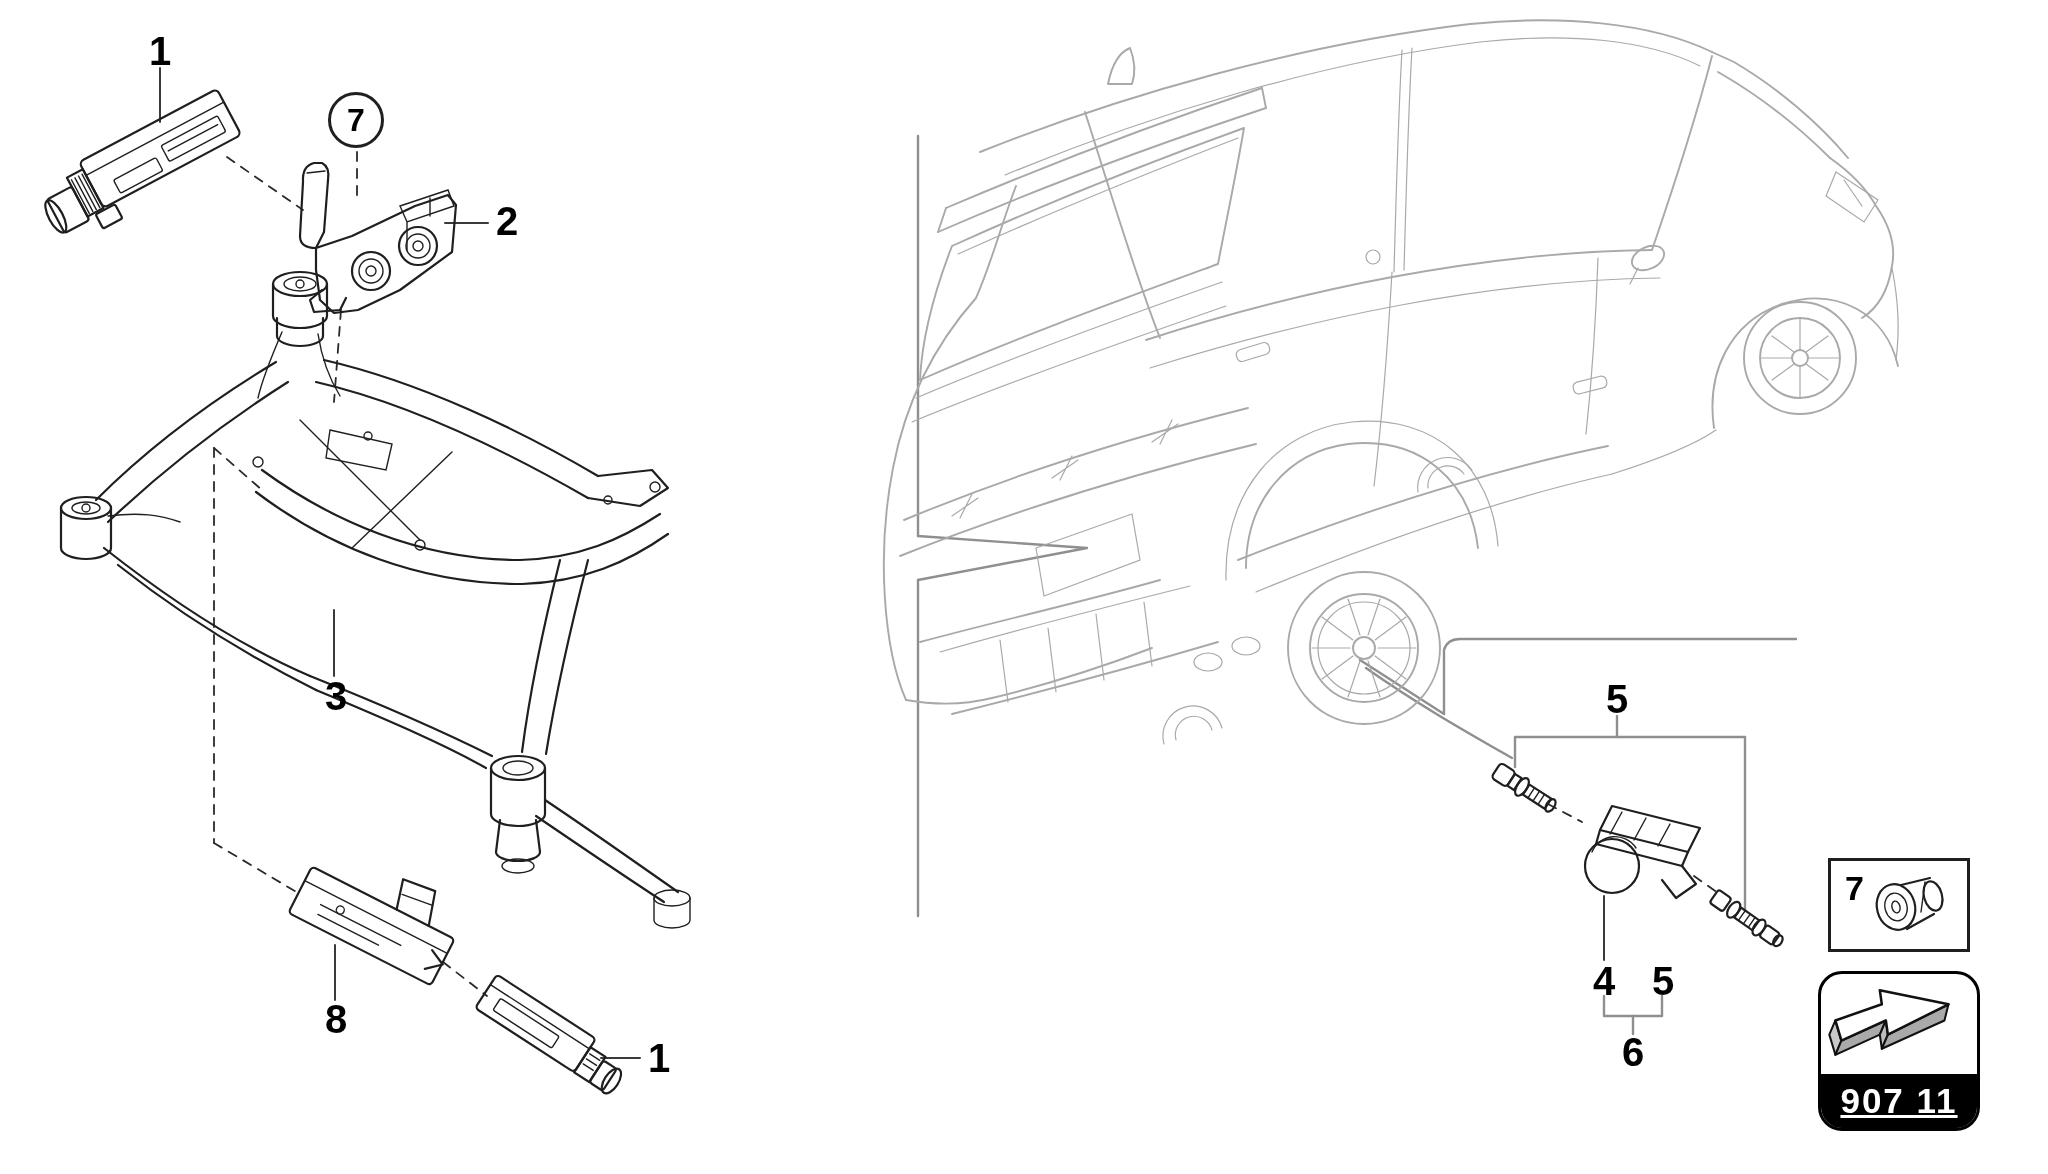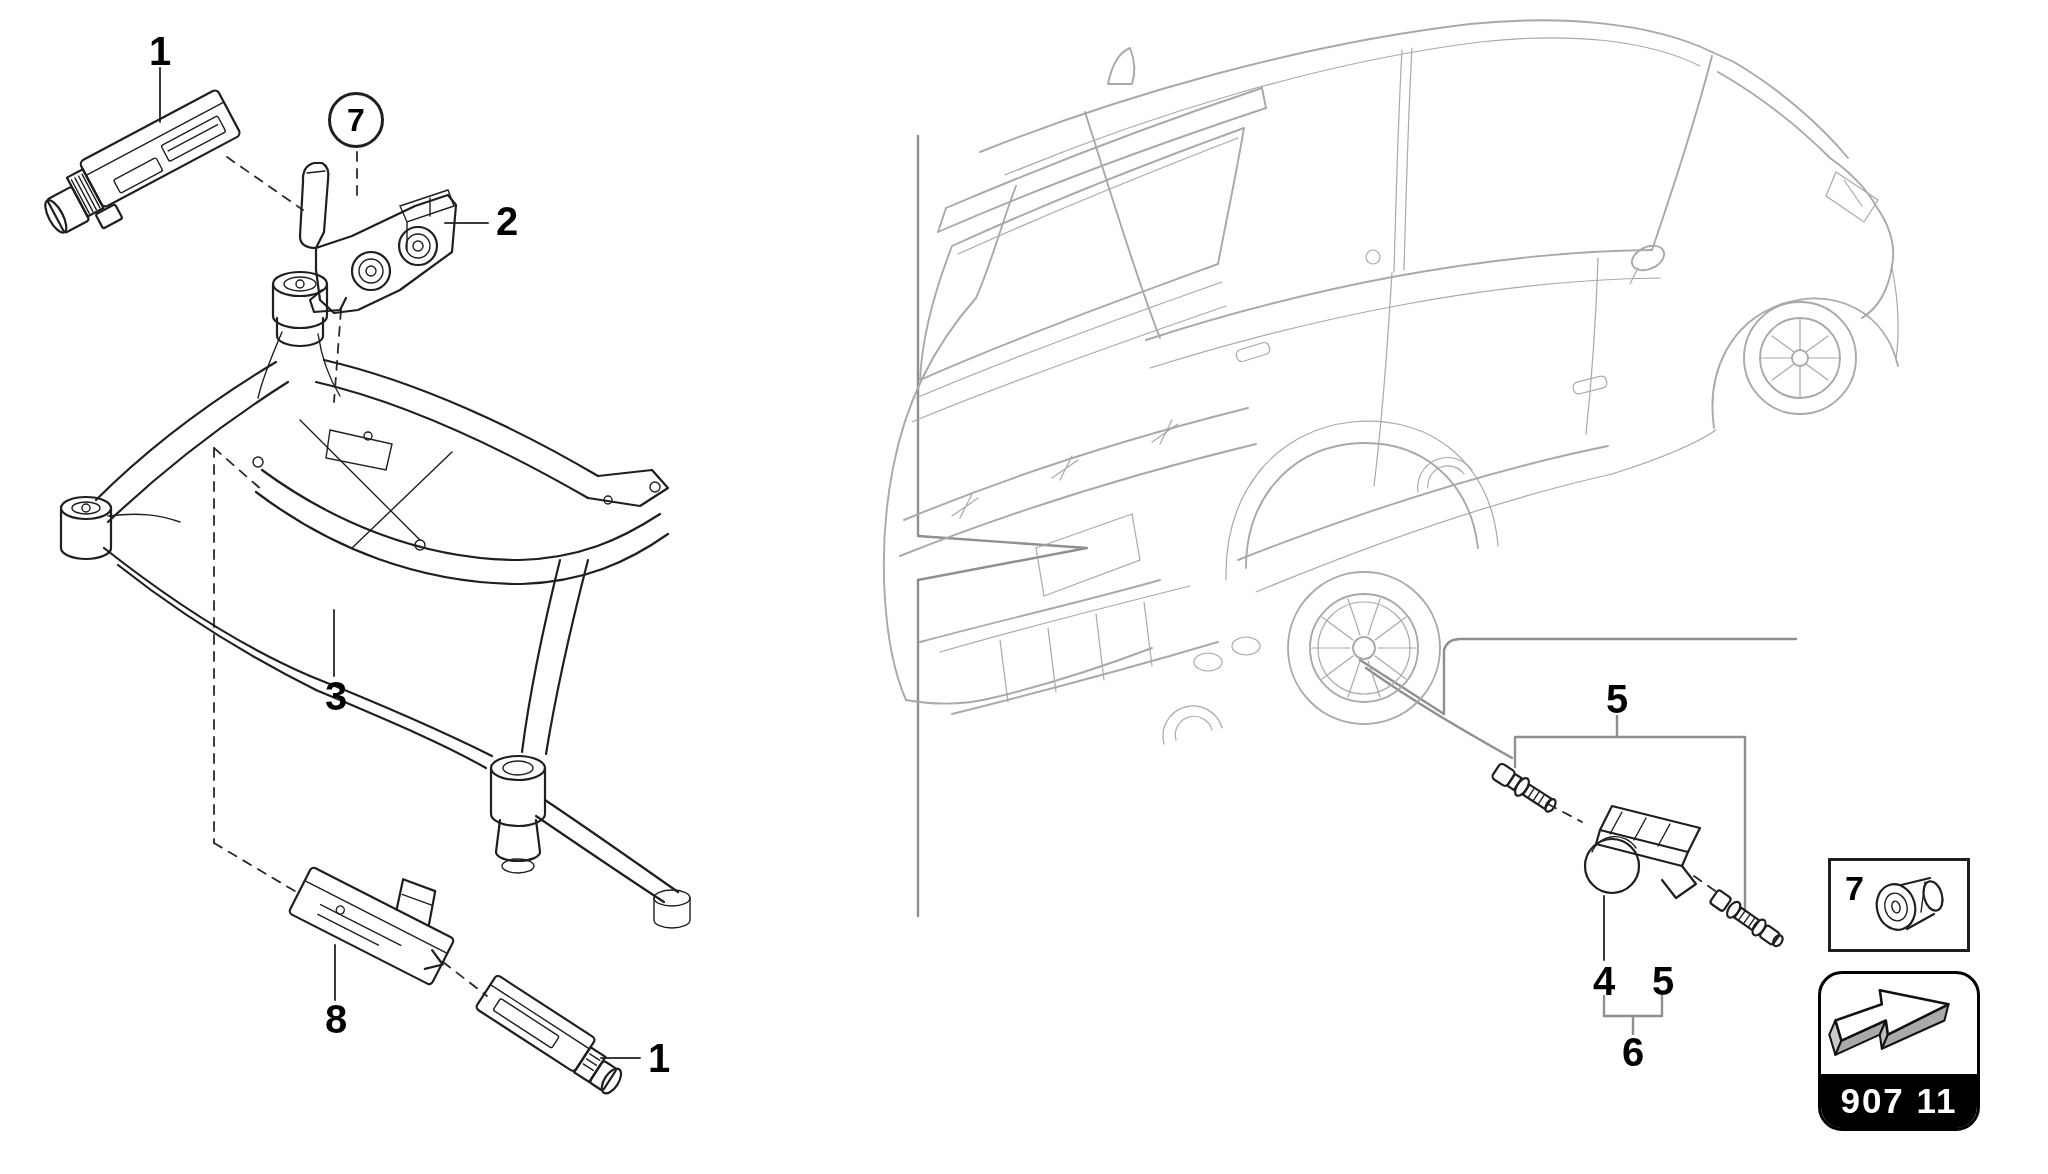"907 11" .code-band { text-decoration: none -> underline }
